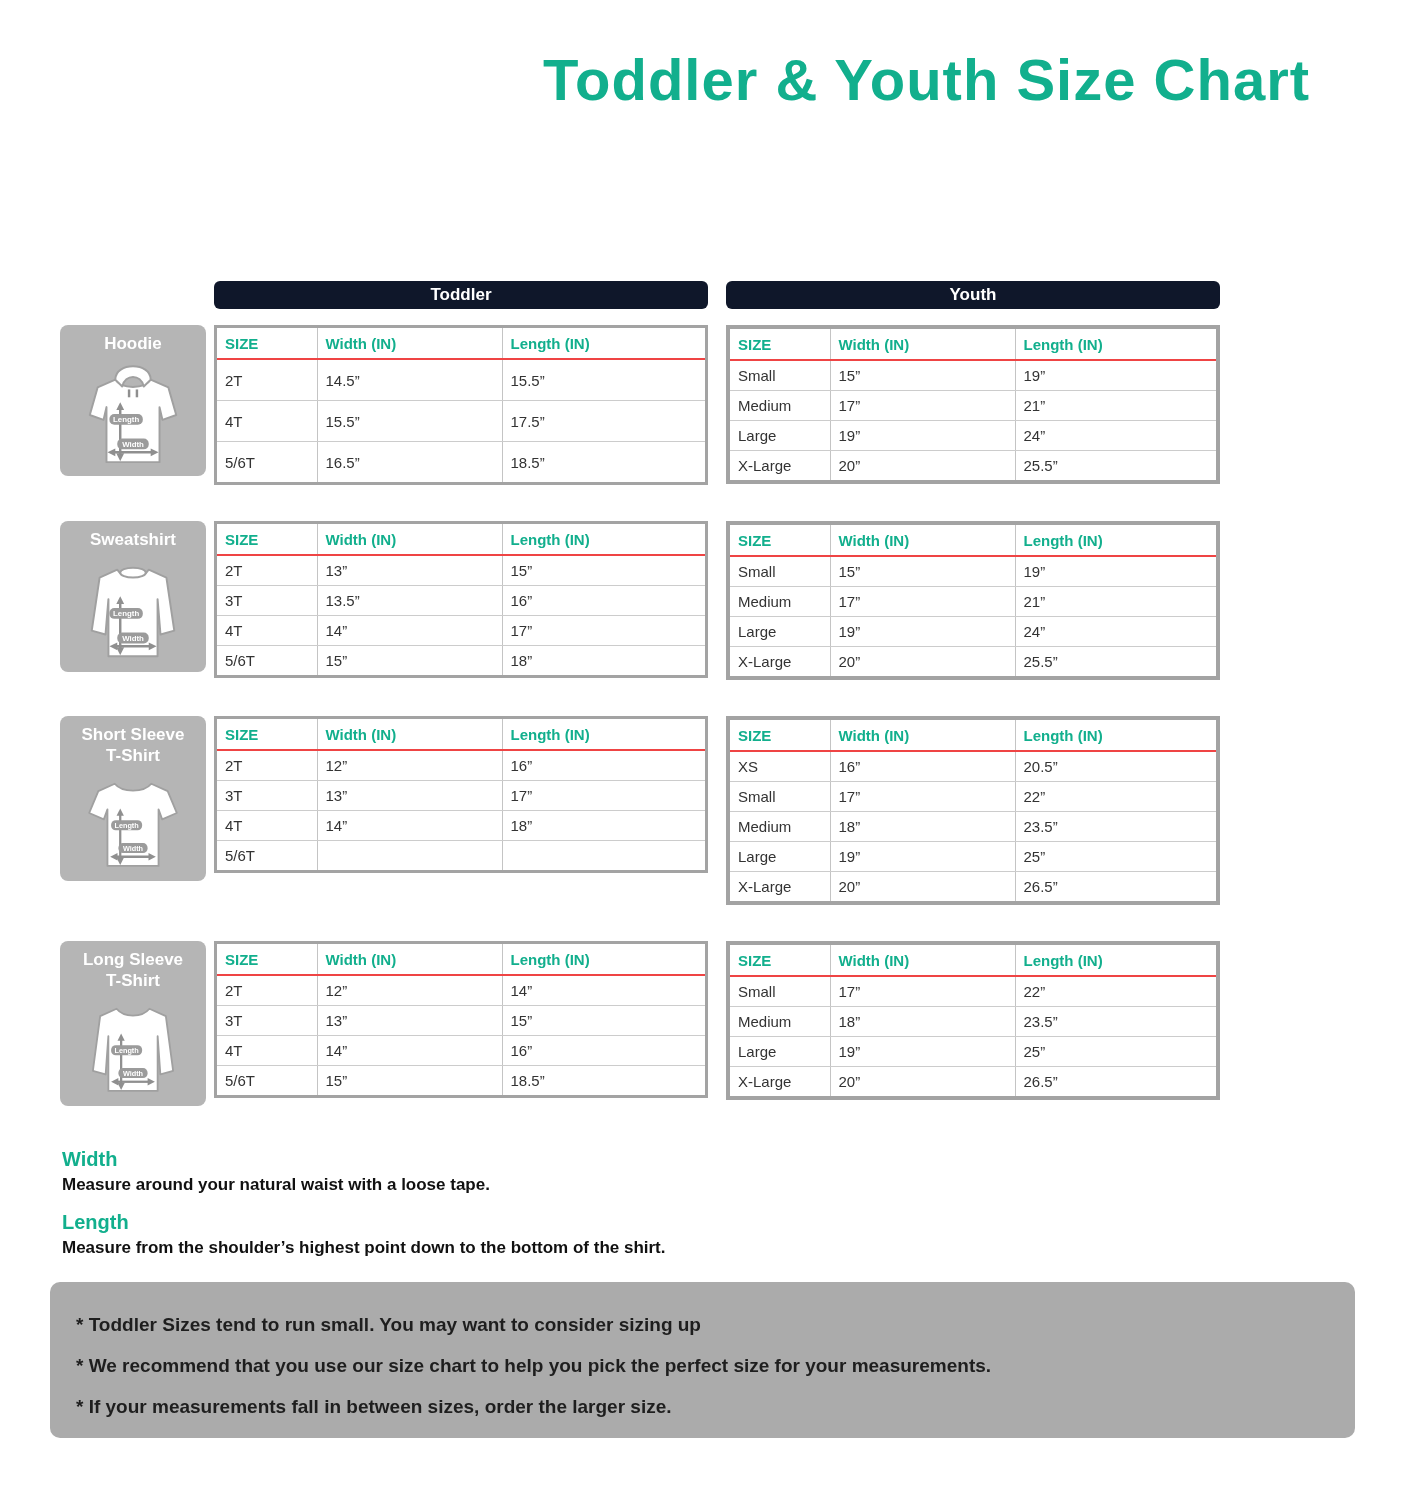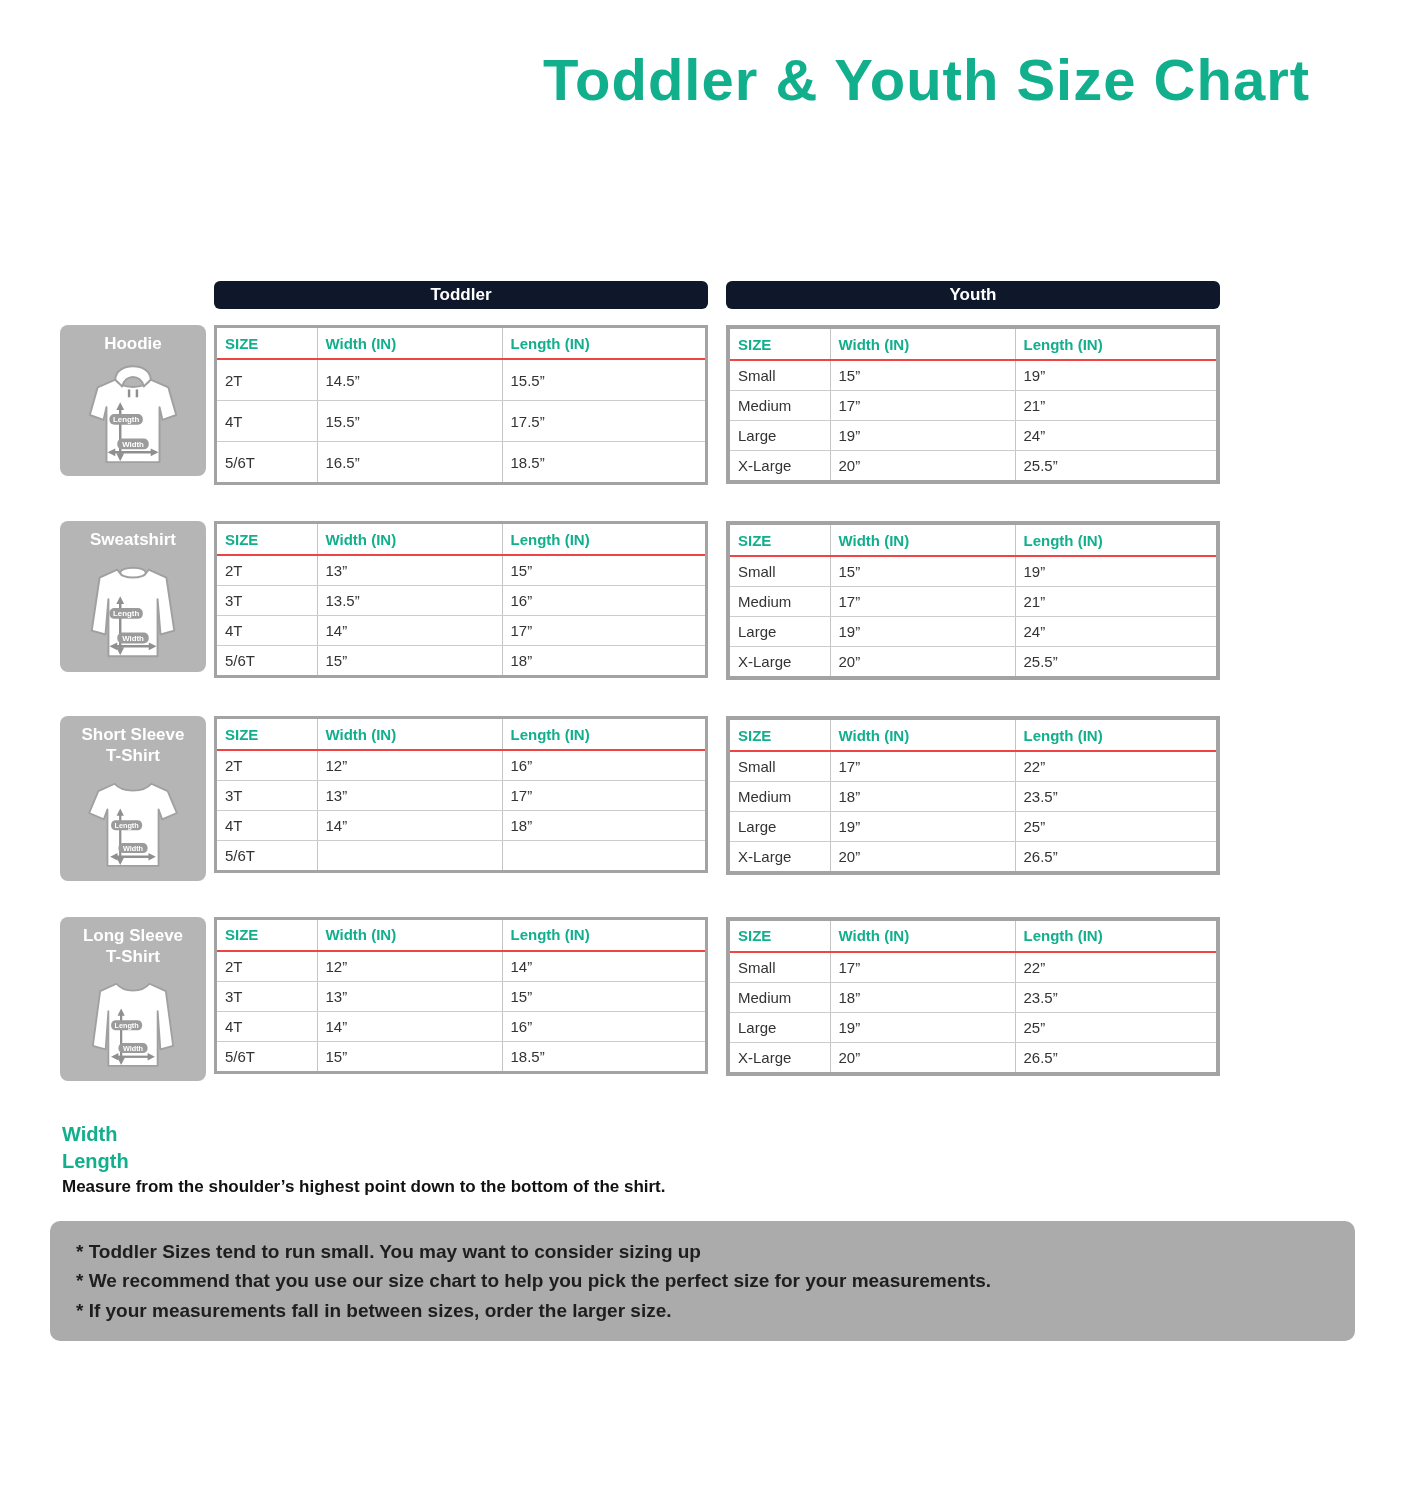"XS" tr { html: none -> <tr> <td>XS</td> <td>16”</td> <td>20.5”</td> </tr> }
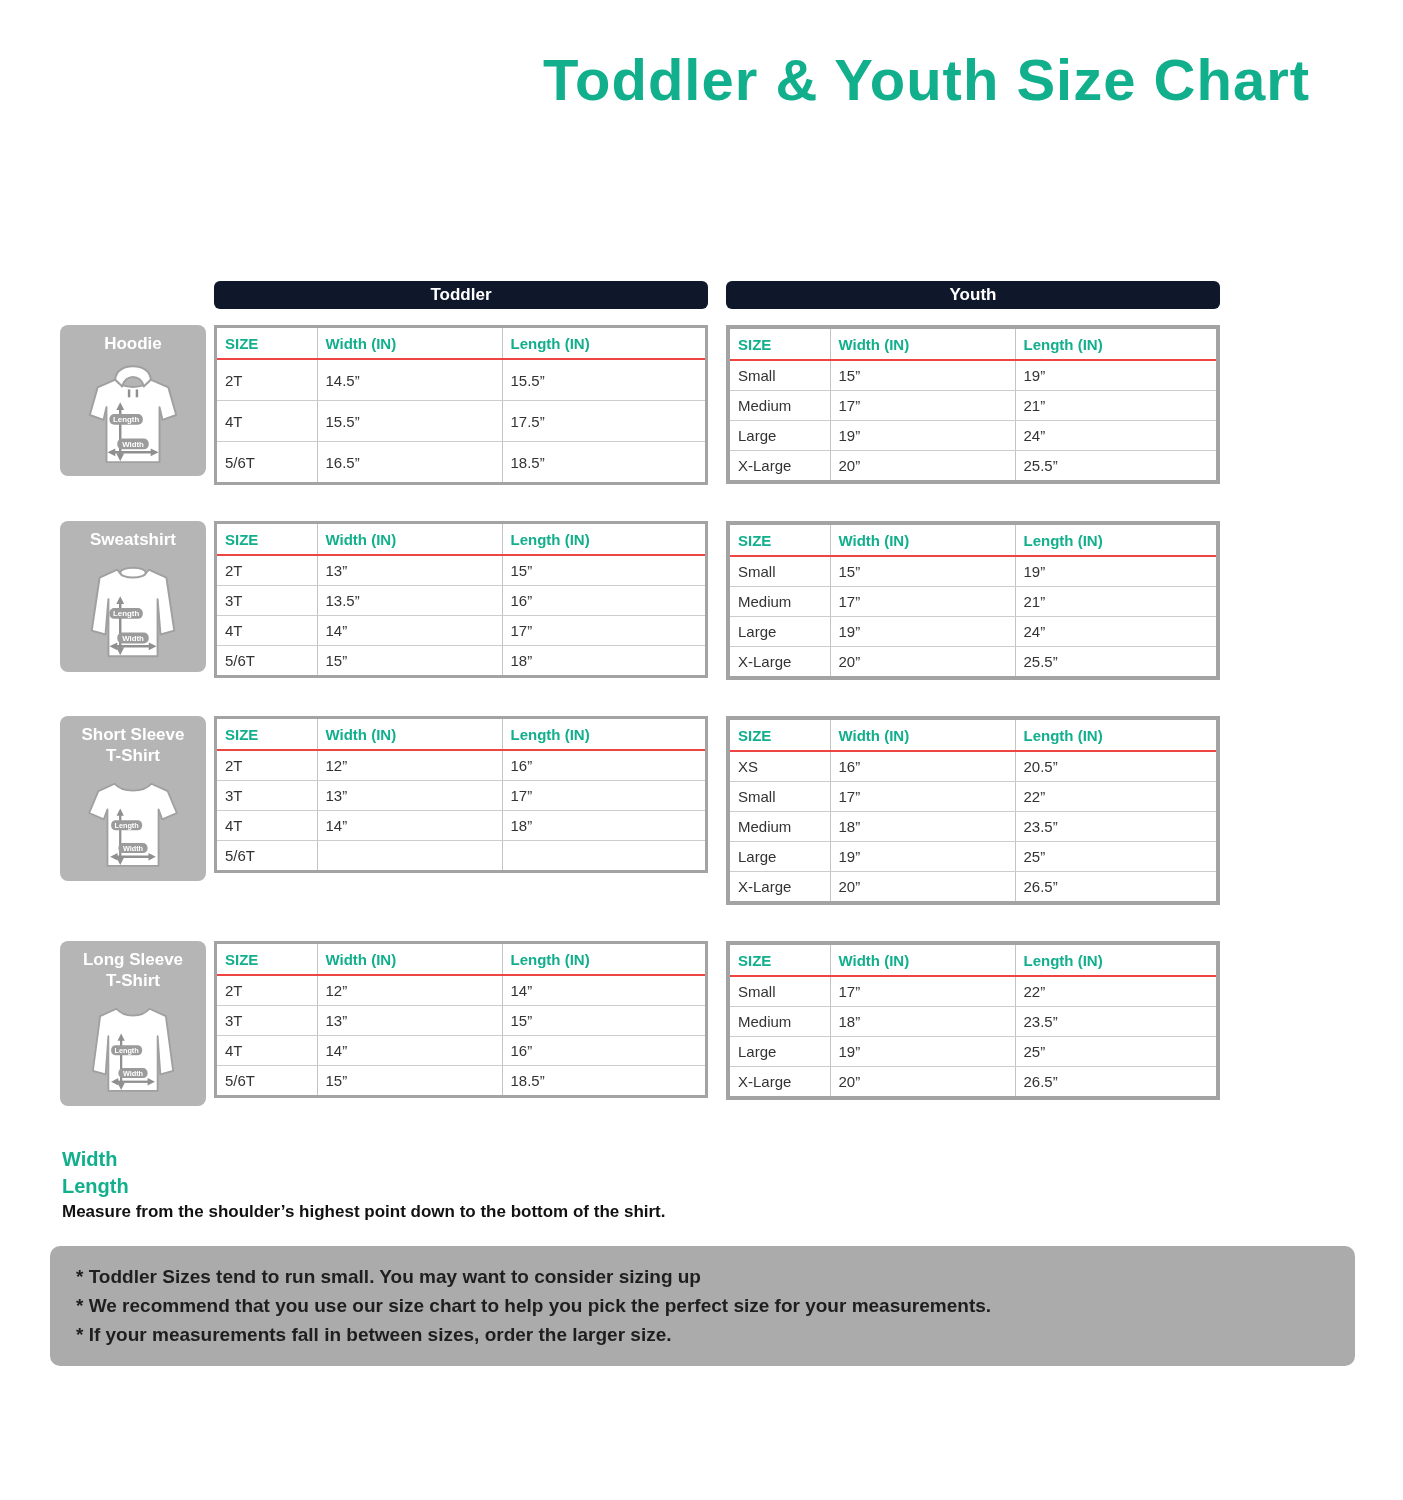"Measure around your natural waist" p { html: none -> <p>Measure around your natural waist with a loose tape.</p> }
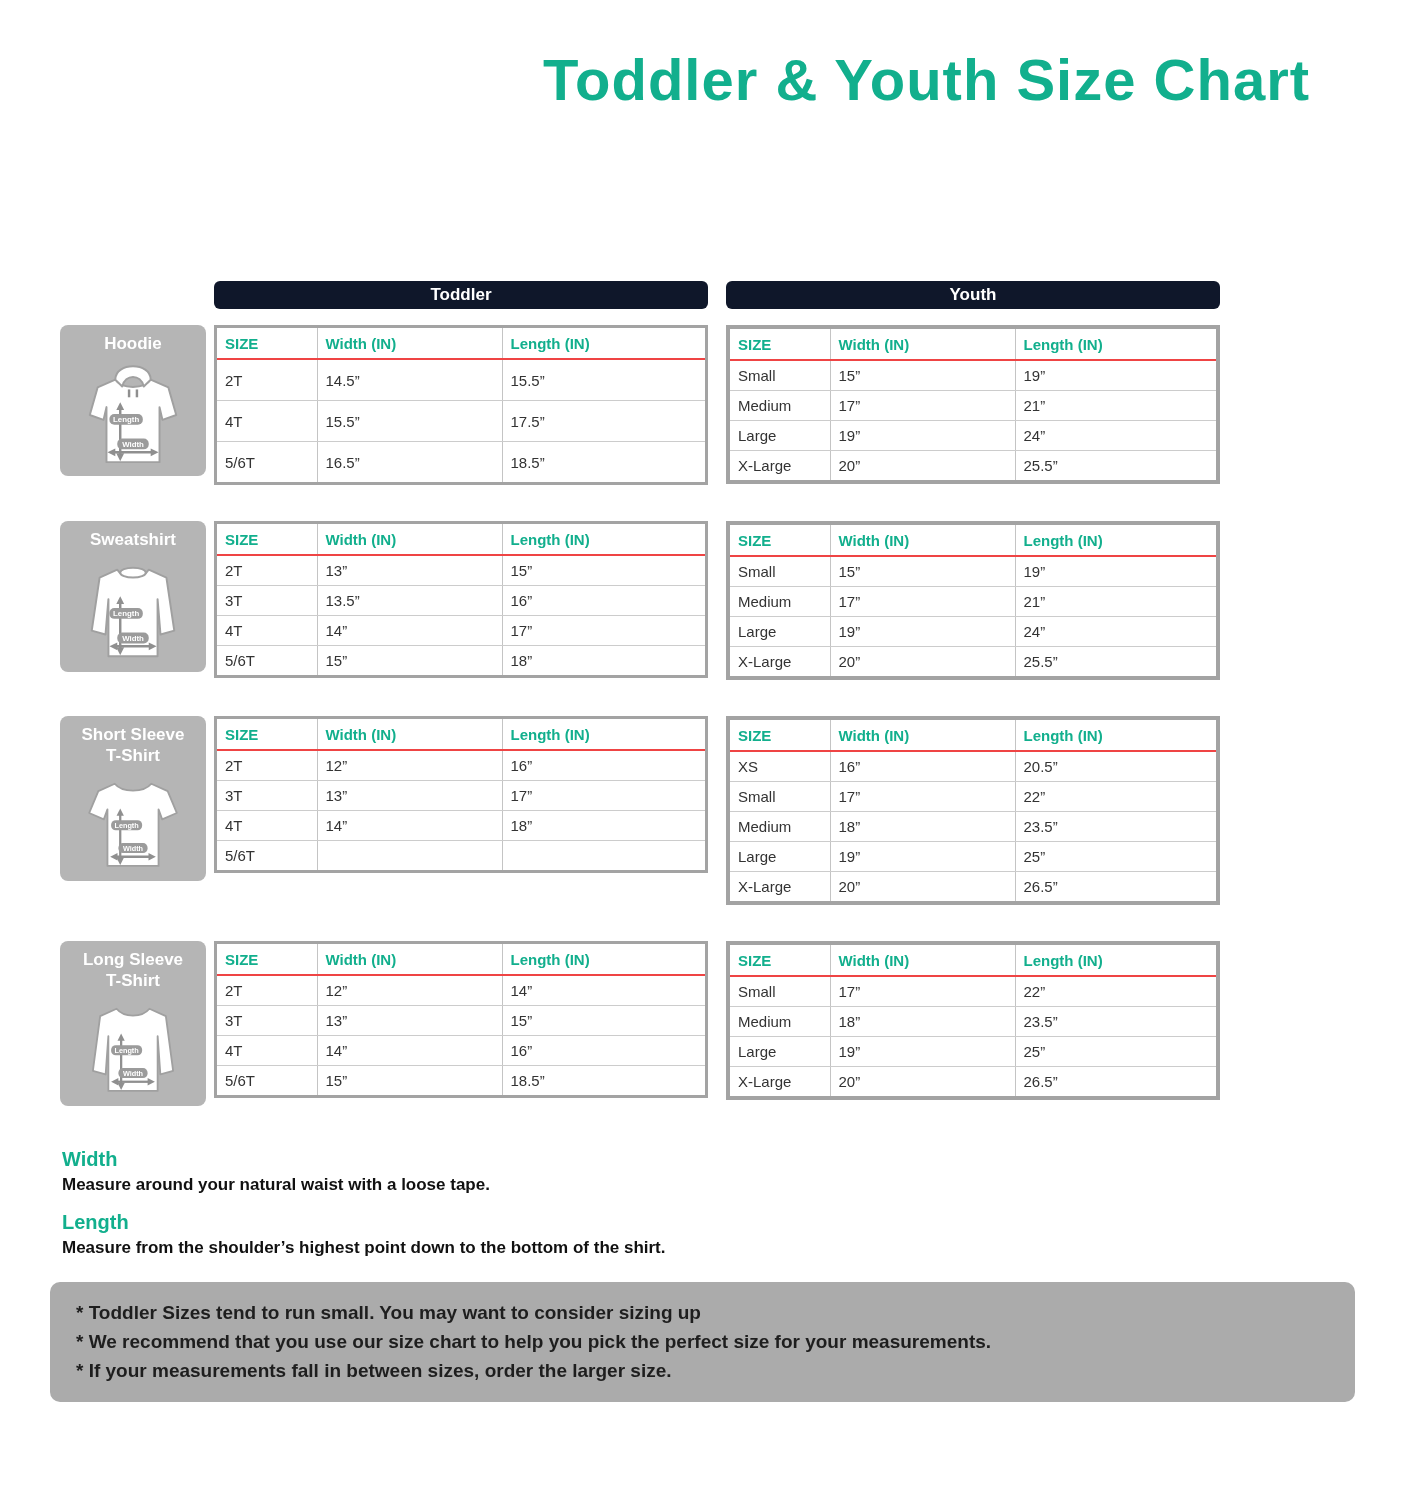"* Toddler Sizes tend to" .footnote-box li { margin-top: none -> 12px }
